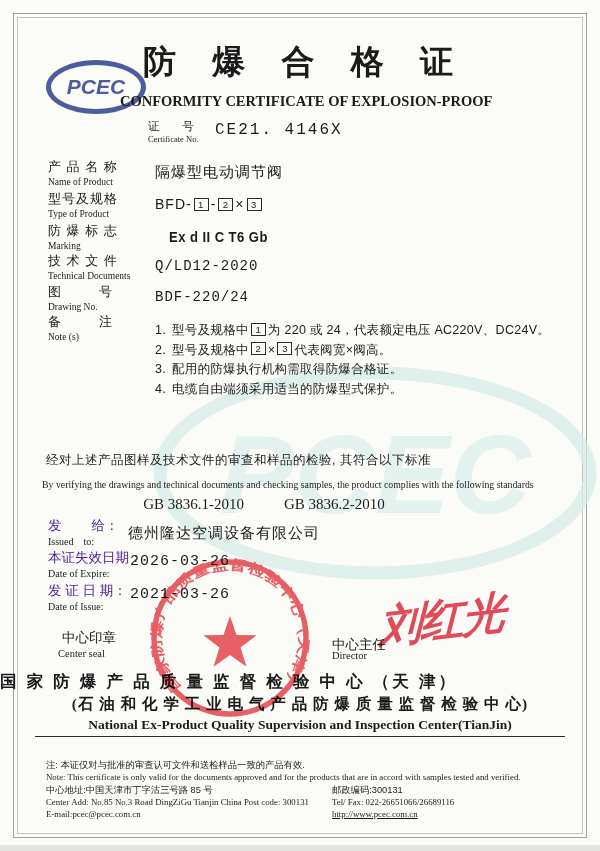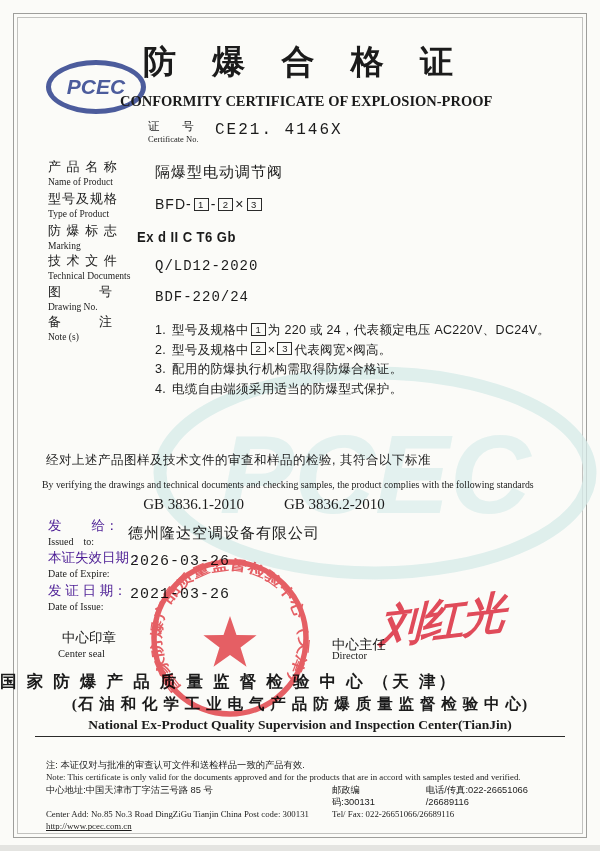"Ex d II C T6" div.abs { left: 137px -> 169px }
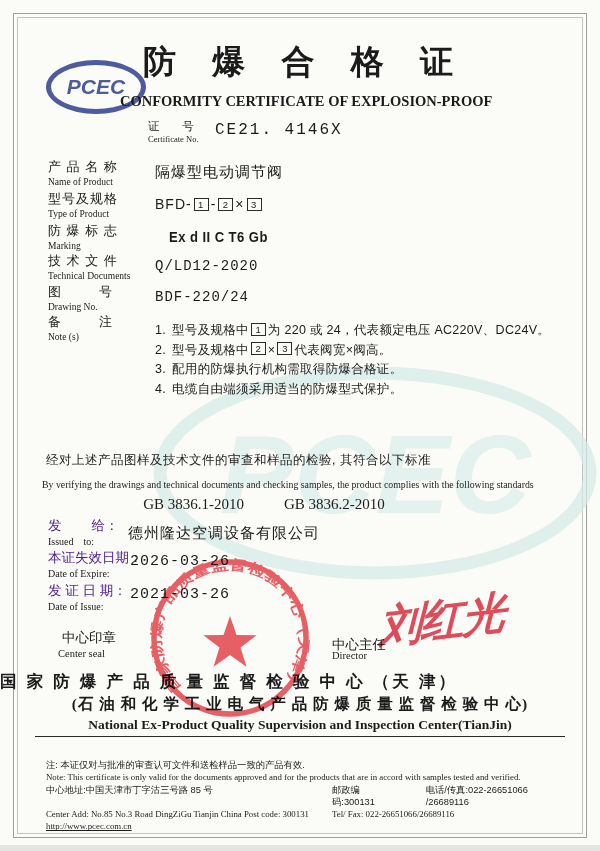"电话/传真:022-26651066 /26689116" span.cn { html: <span>电话/传真:022-26651066 /26689116</span> -> none }
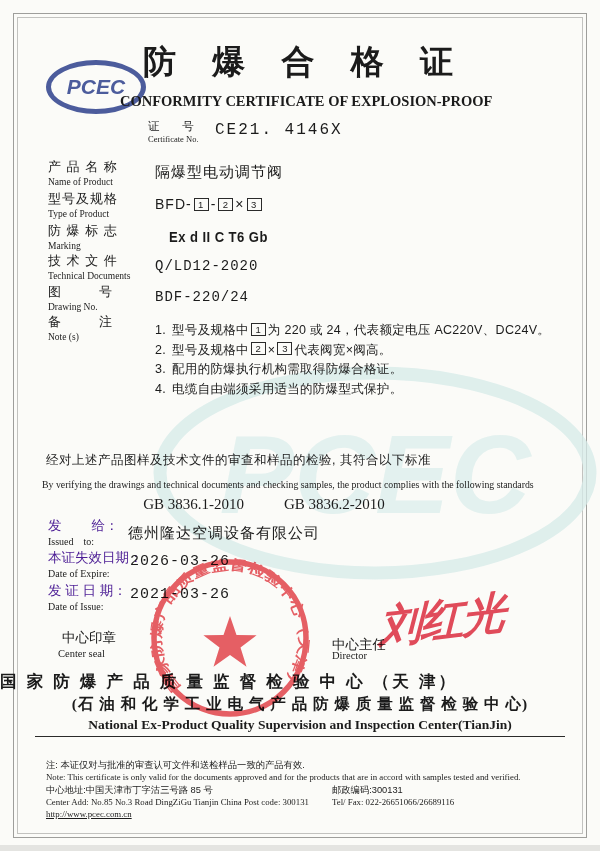"E-mail:pcec@pcec.com.cn" span.f-col-l { html: none -> <span>E-mail:pcec@pcec.com.cn</span> }
